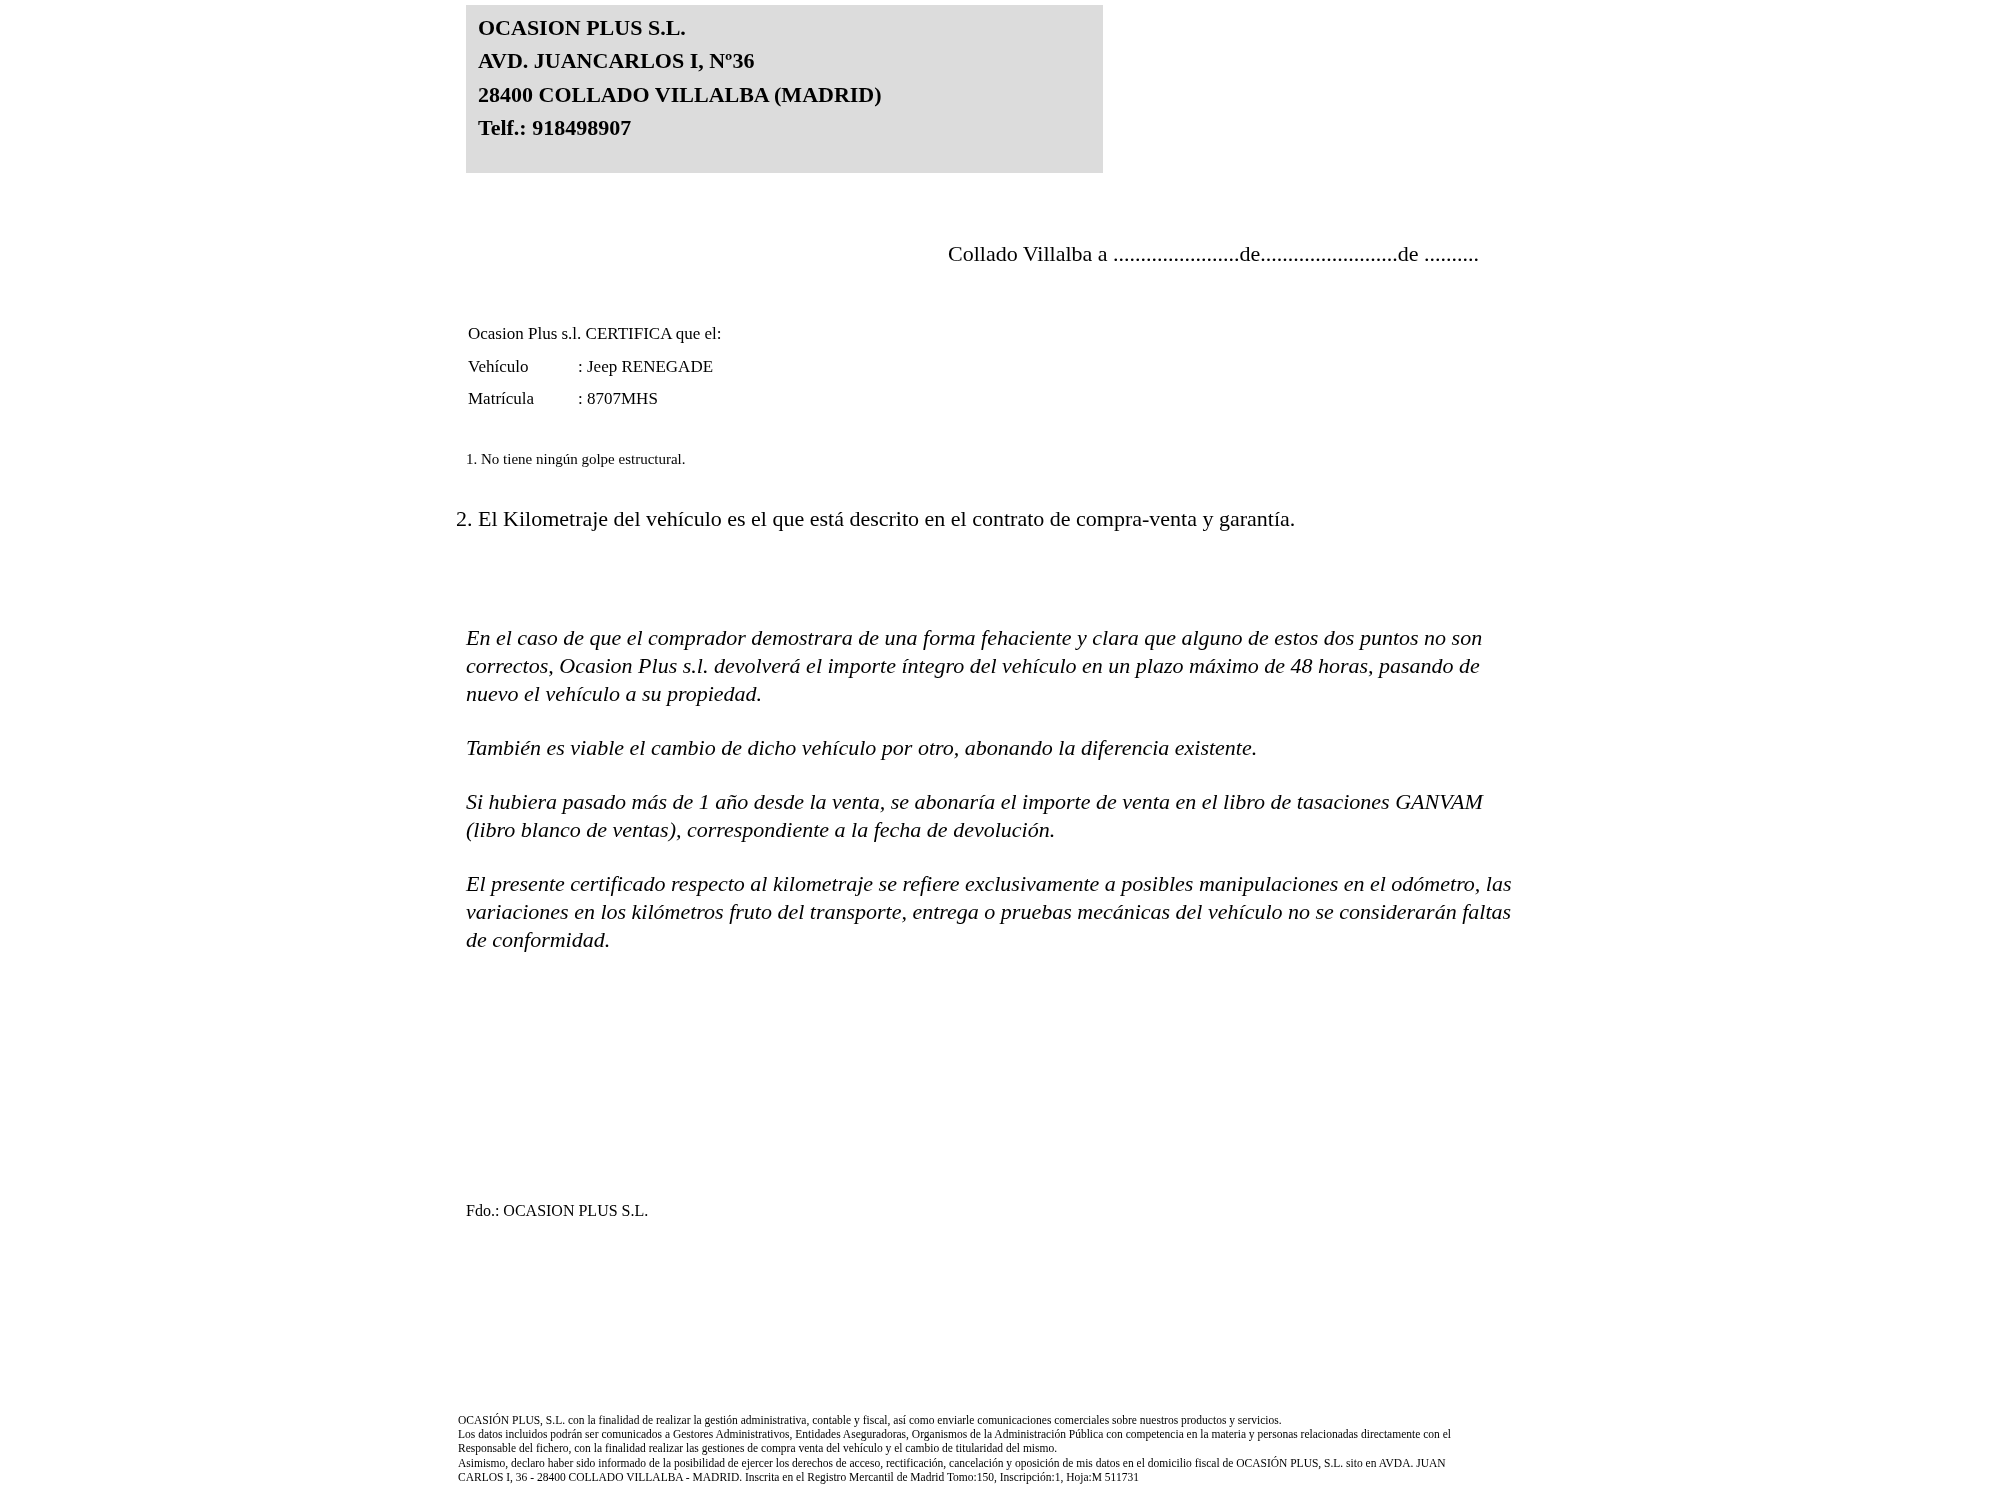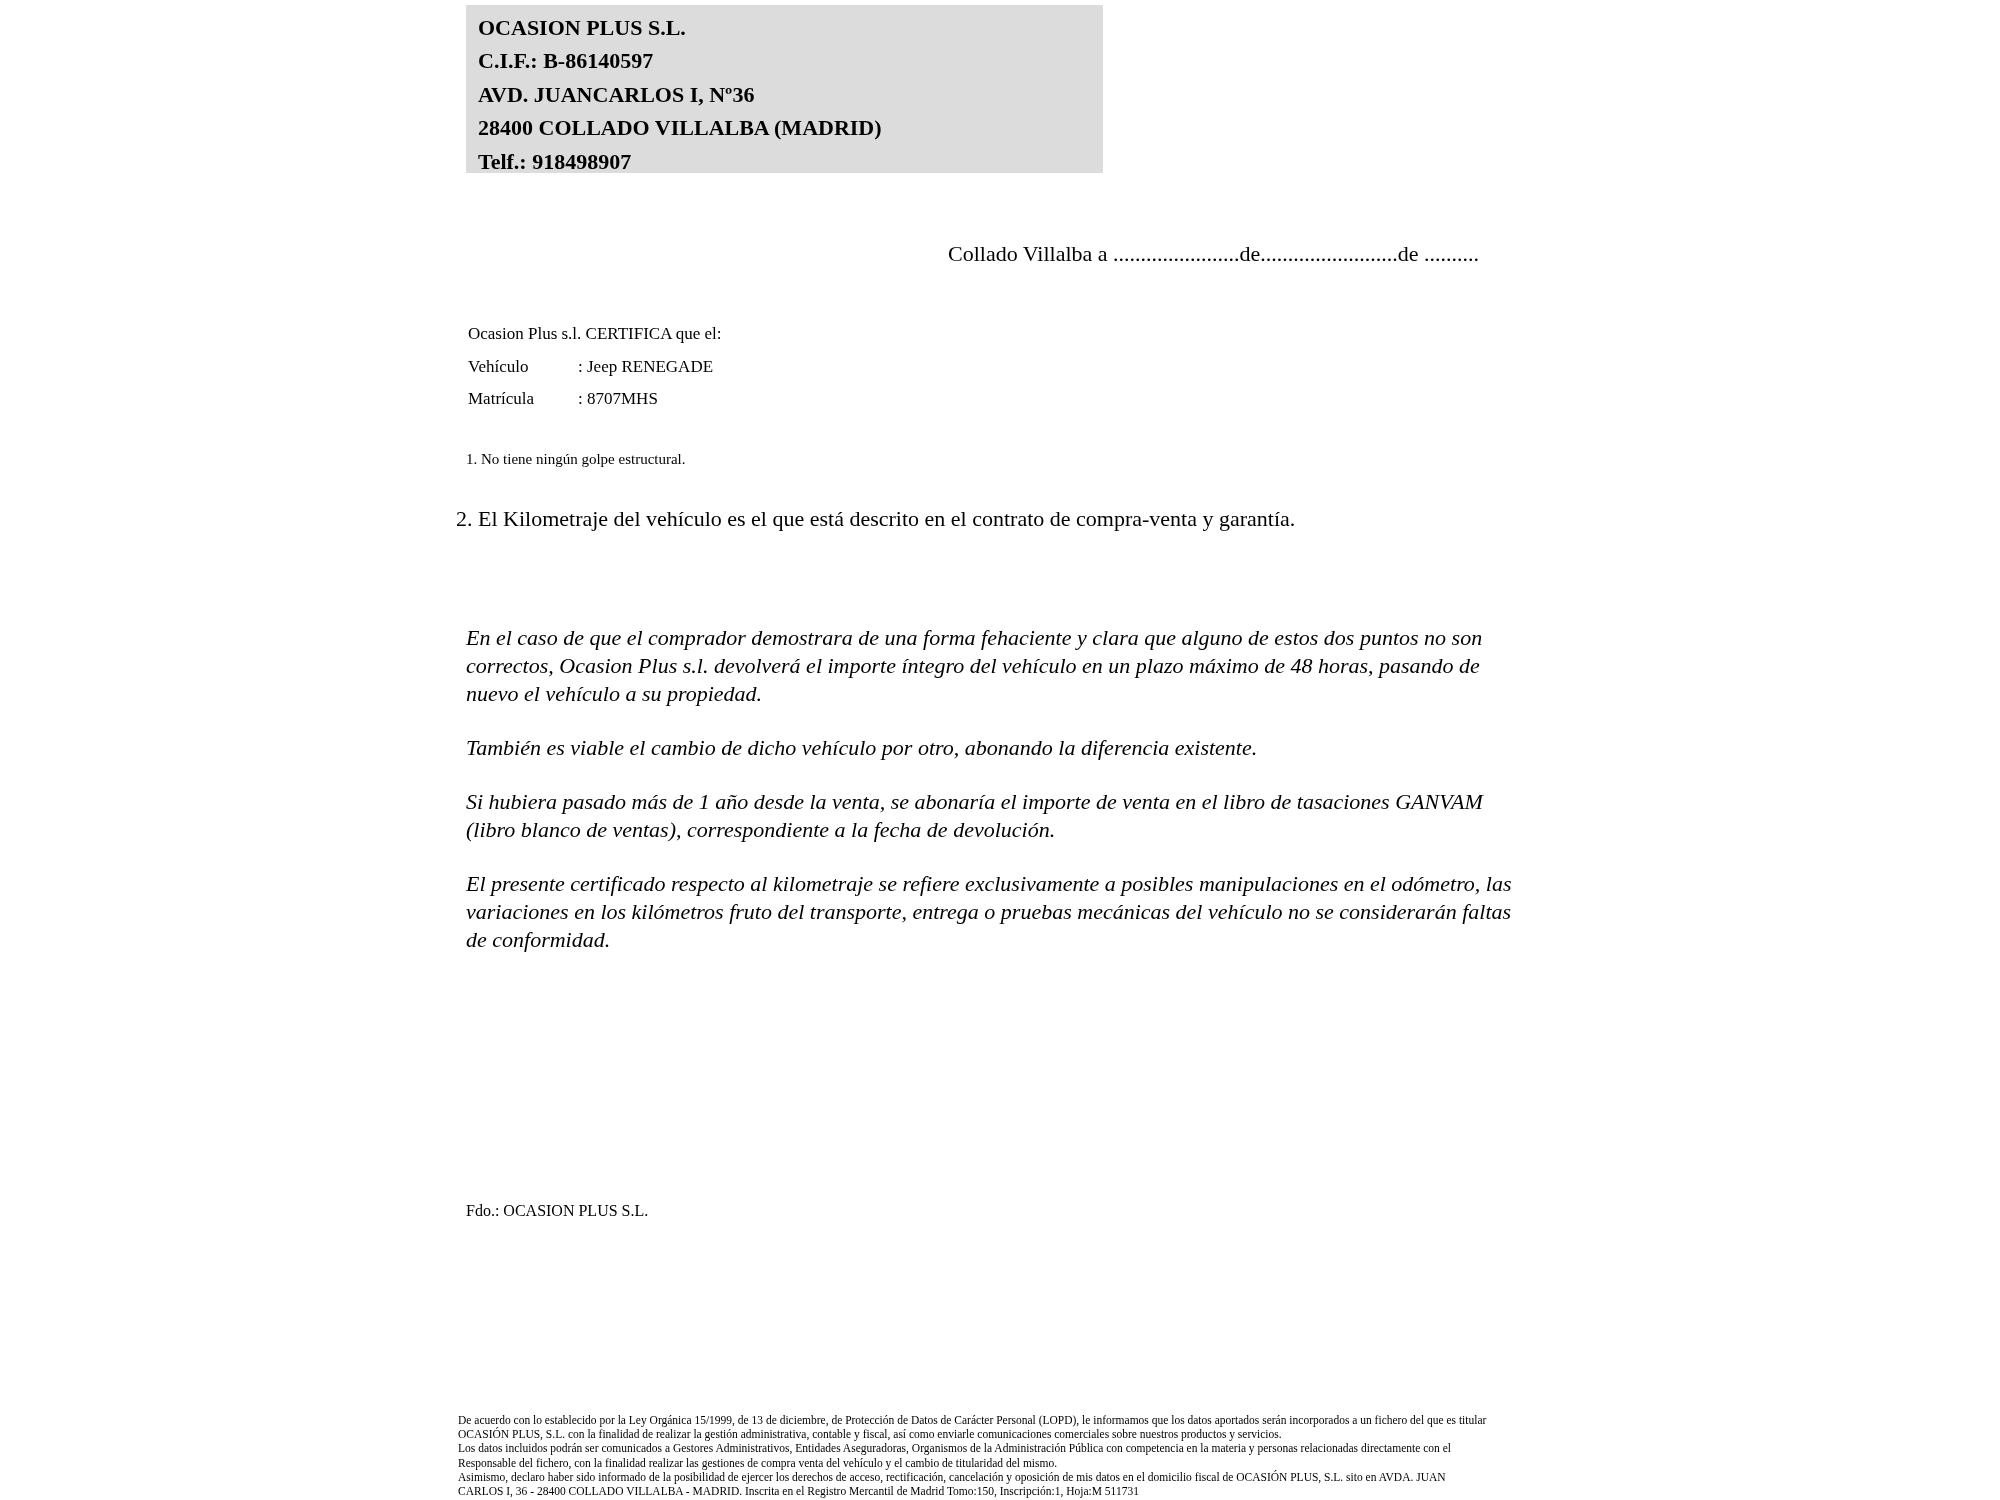"C.I.F.: B-86140597" div.line { html: <div>C.I.F.: B-86140597</div> -> none }
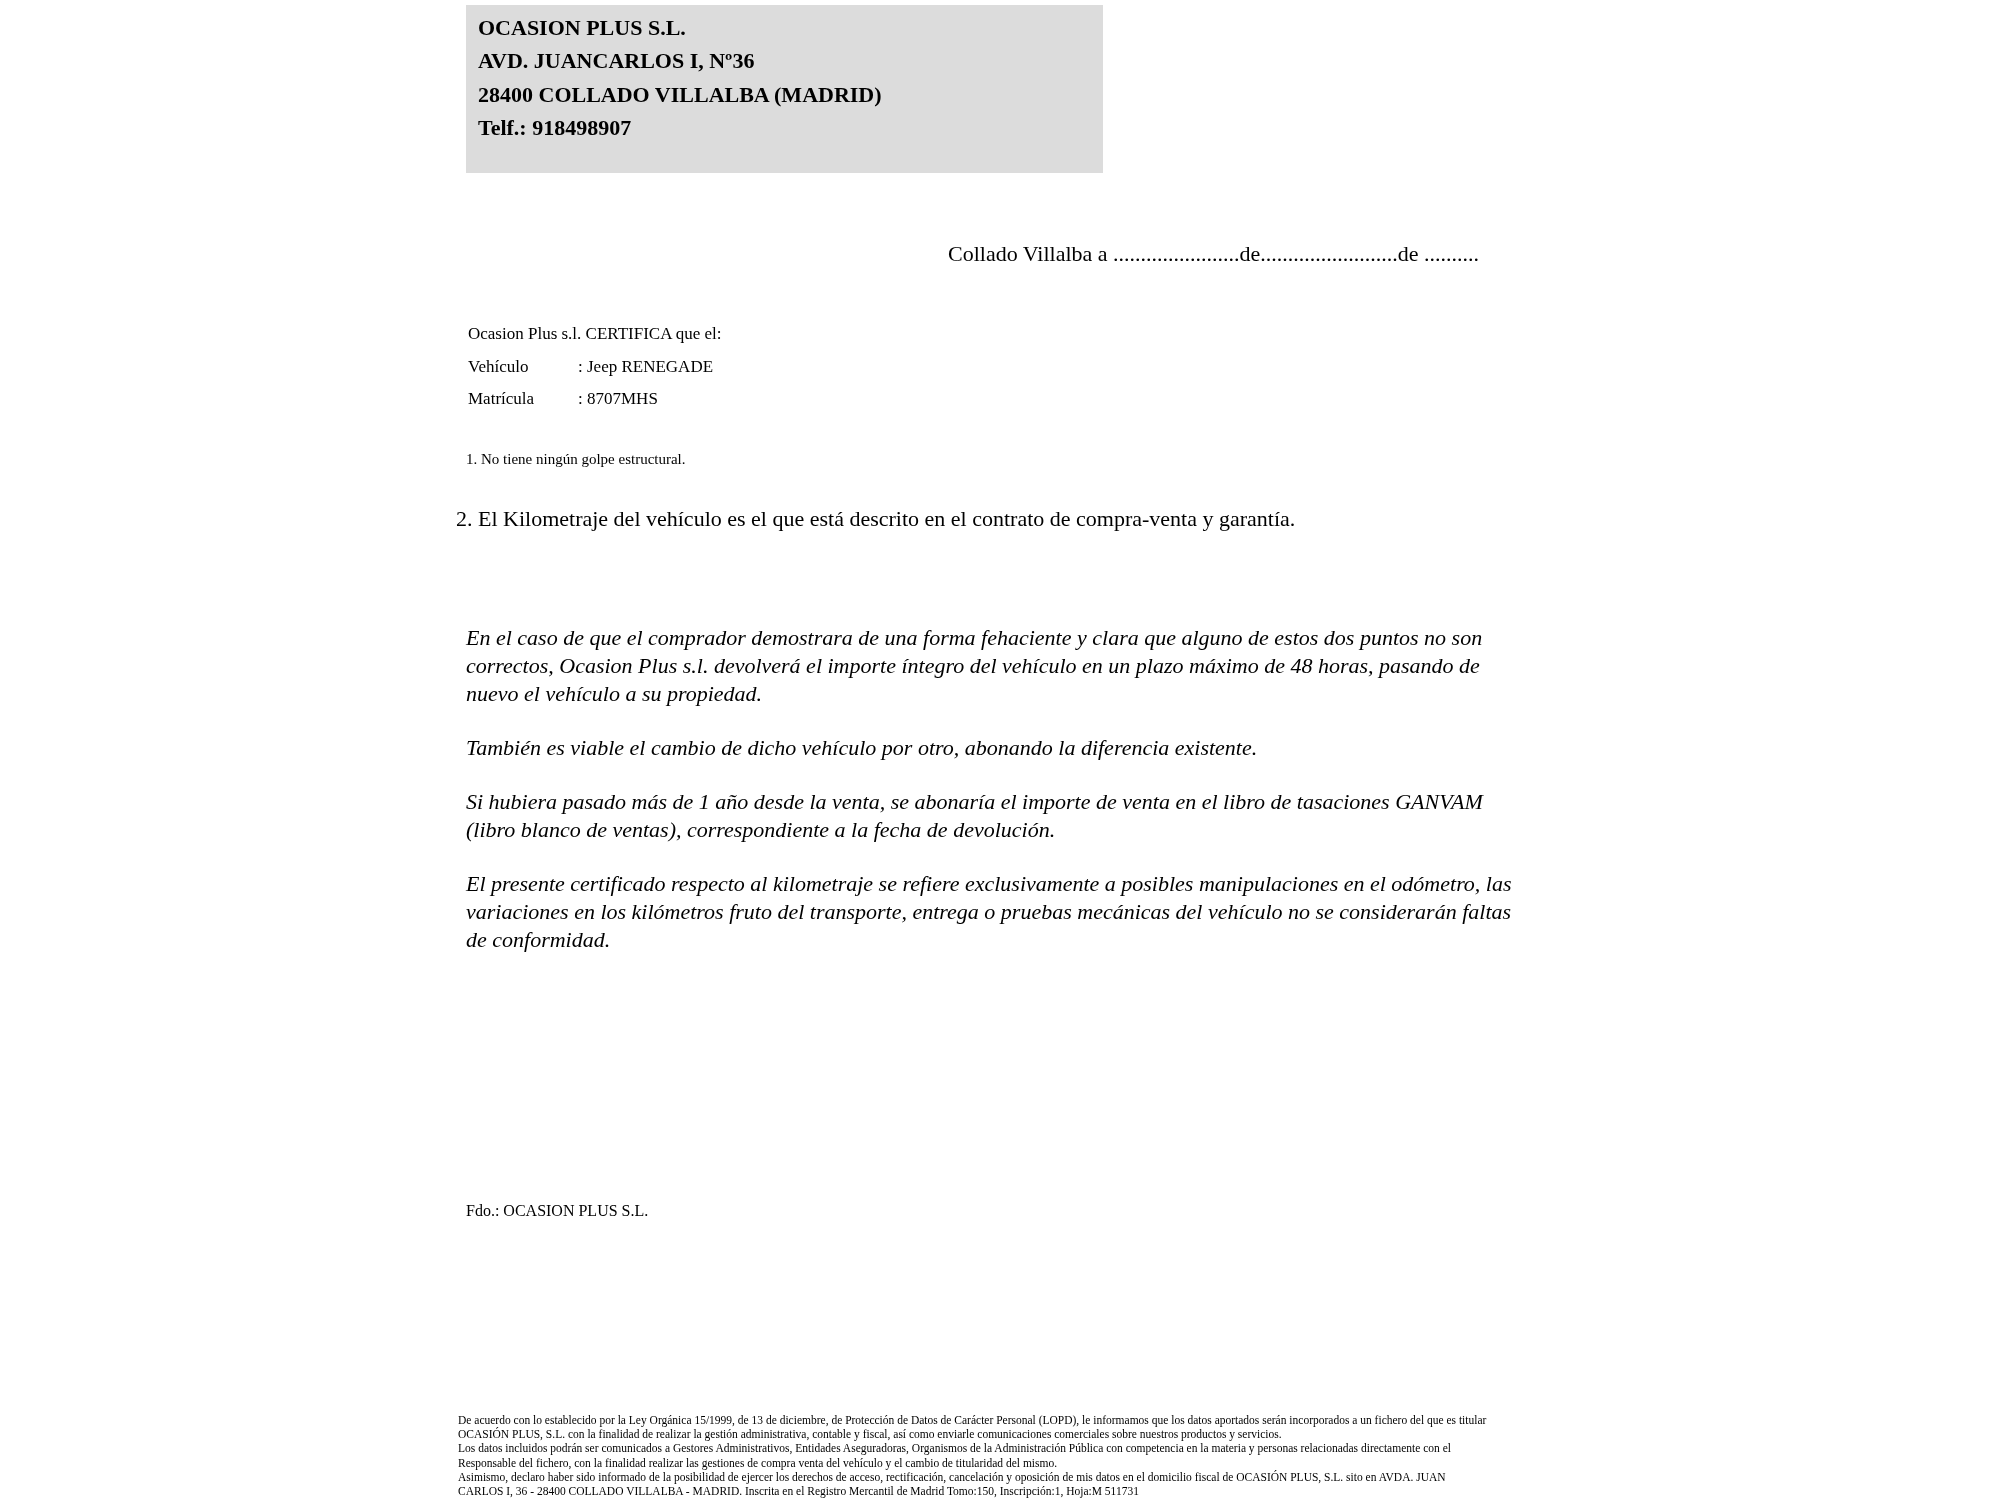"De acuerdo con lo establecido" div.footer-line { html: <div>De acuerdo con lo establecido por la Ley Orgánica 15/1999, de 13 de diciembre, de Protección de Datos de Carácter Personal (LOPD), le informamos que los datos aportados serán incorporados a un fichero del que es titular</div> -> none }
